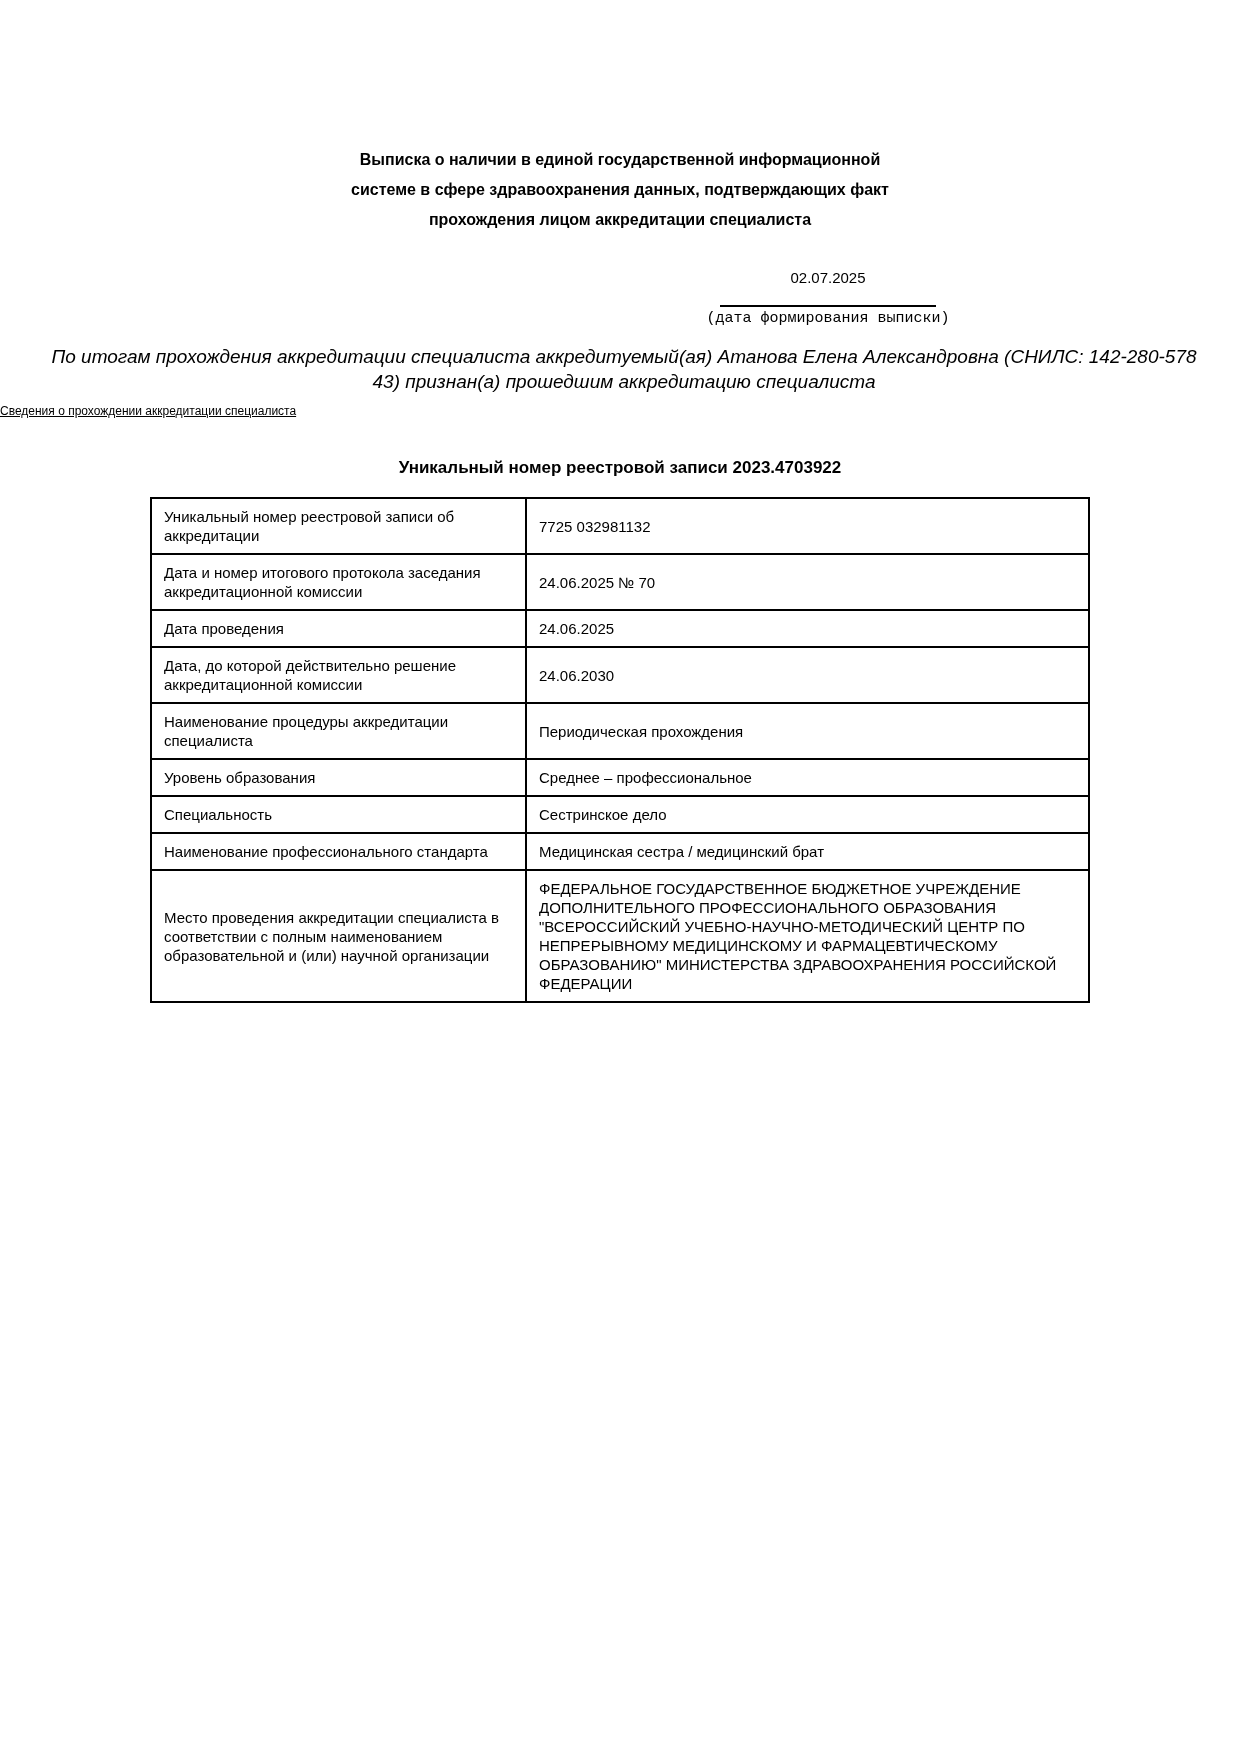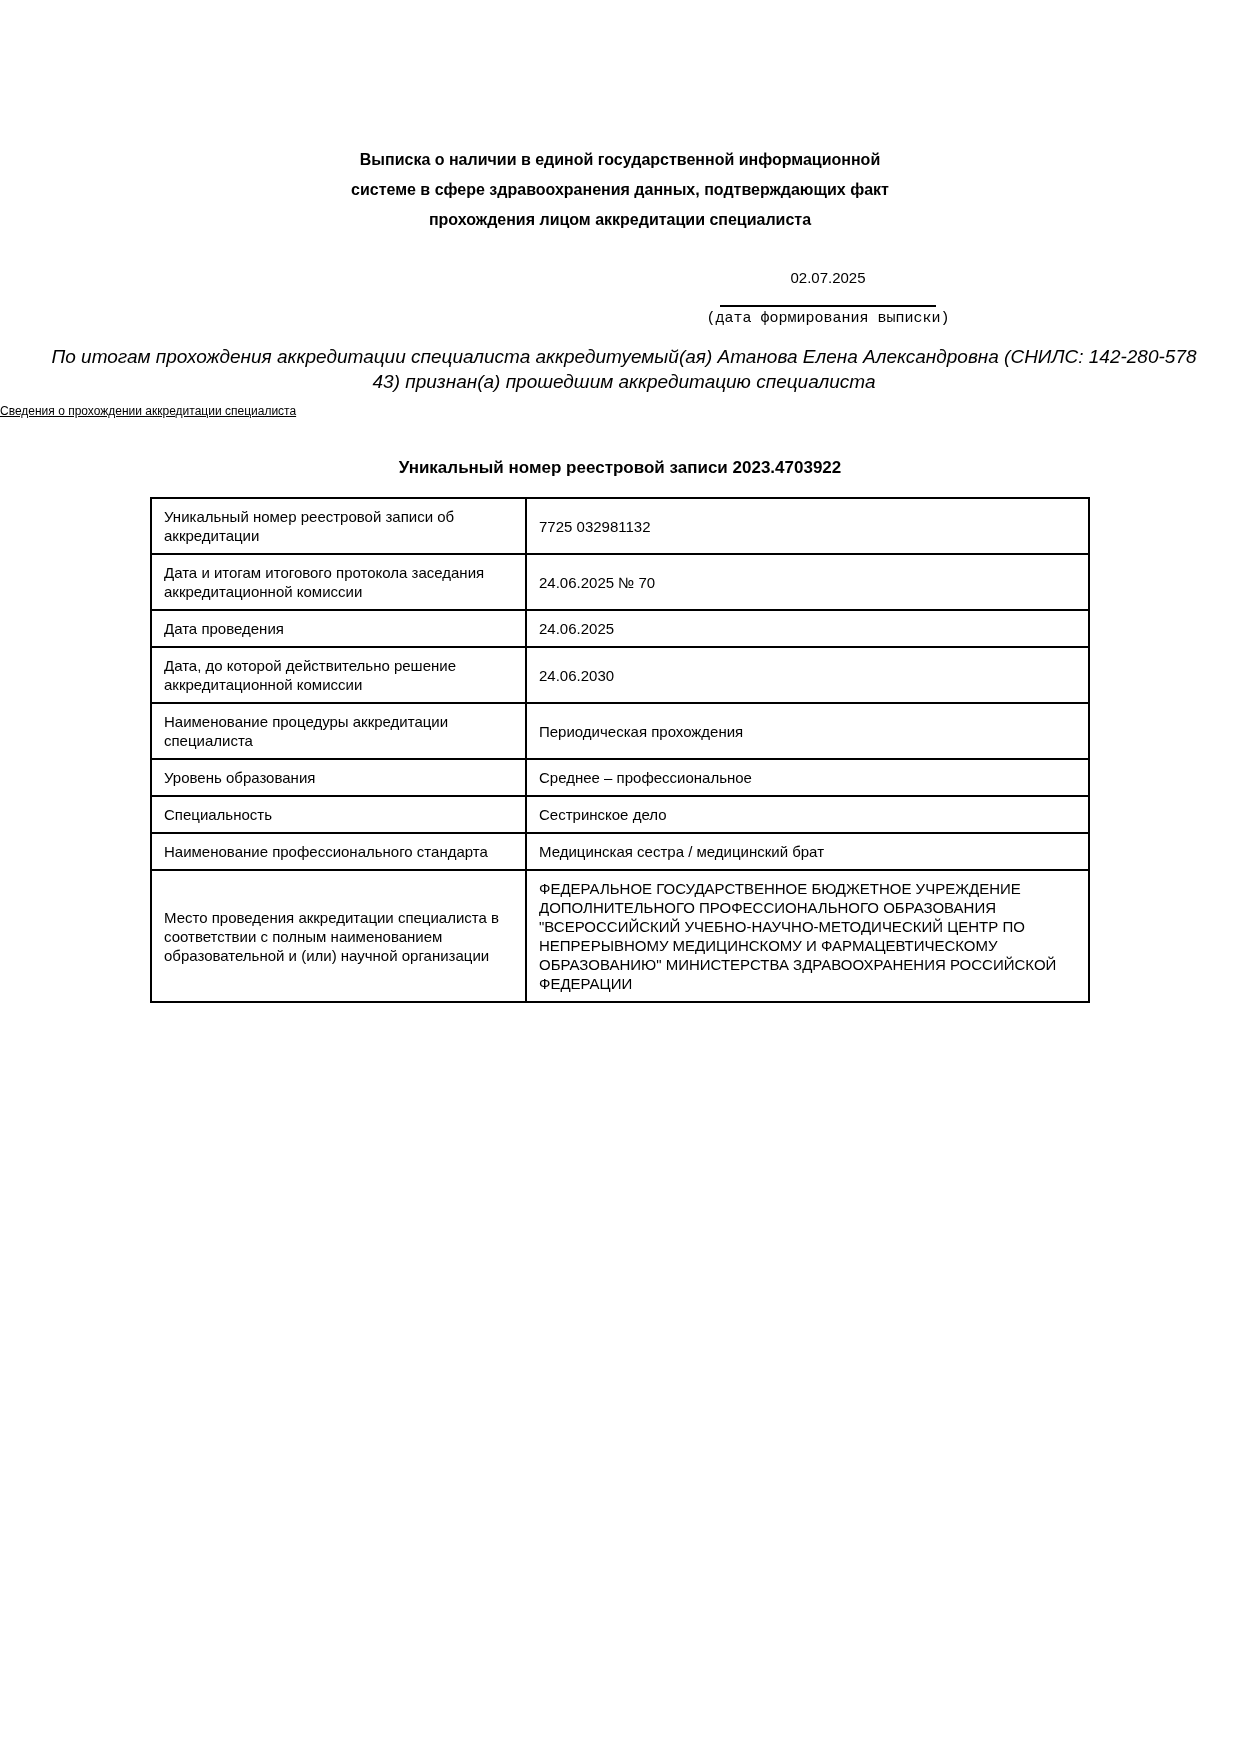"Дата и итогам итогового протокола" td.label-cell { text: итогам -> номер }
